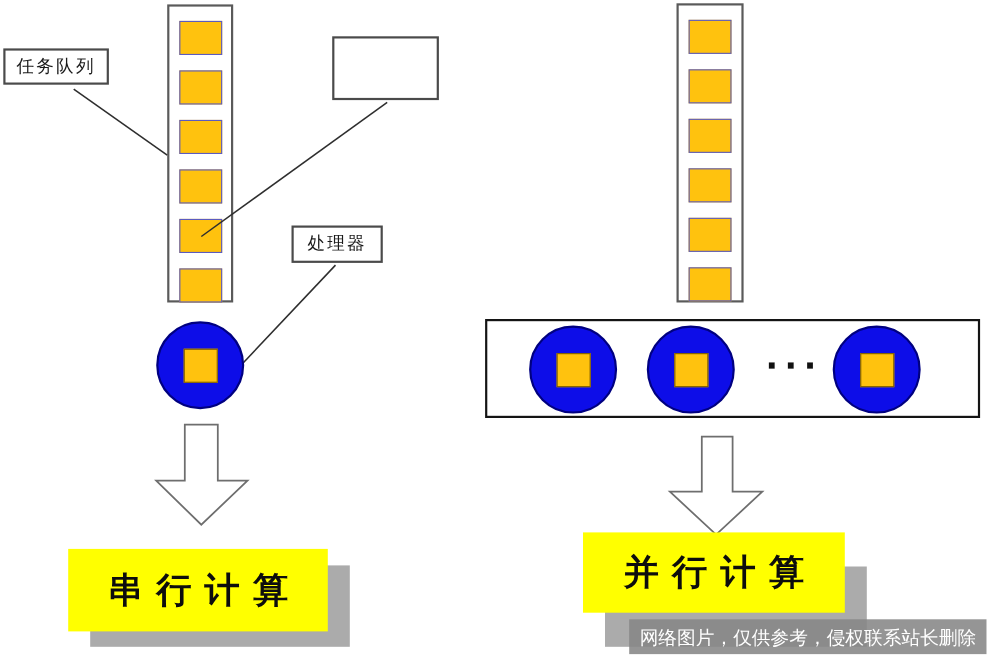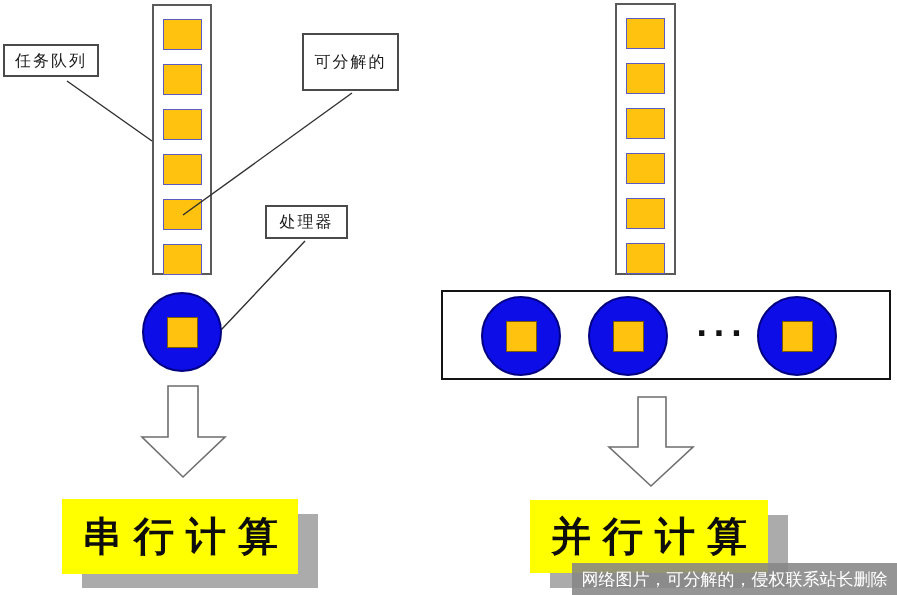"可分解的" span { html: <span>可分解的</span> -> none }
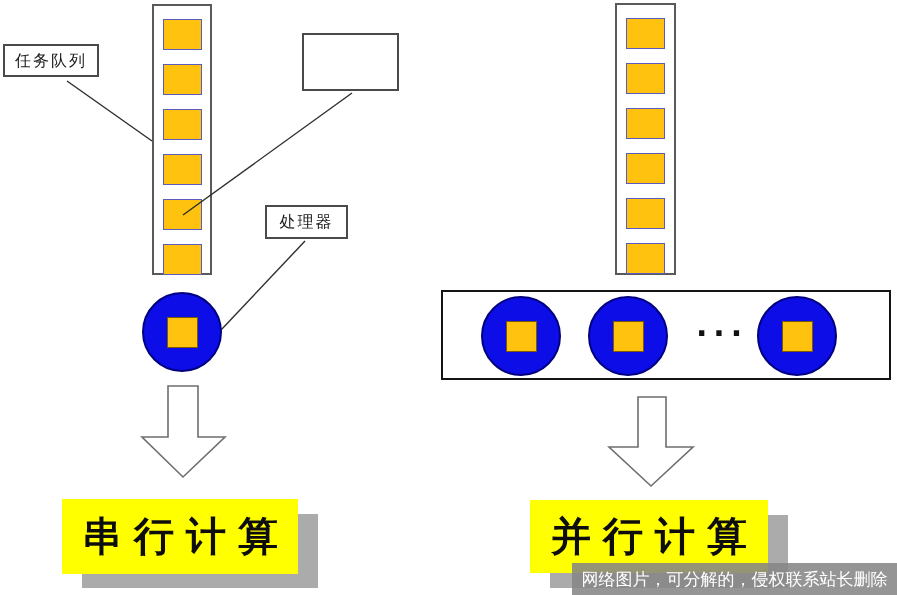"串行计算" .result-label { font-size: 40px -> 32px }
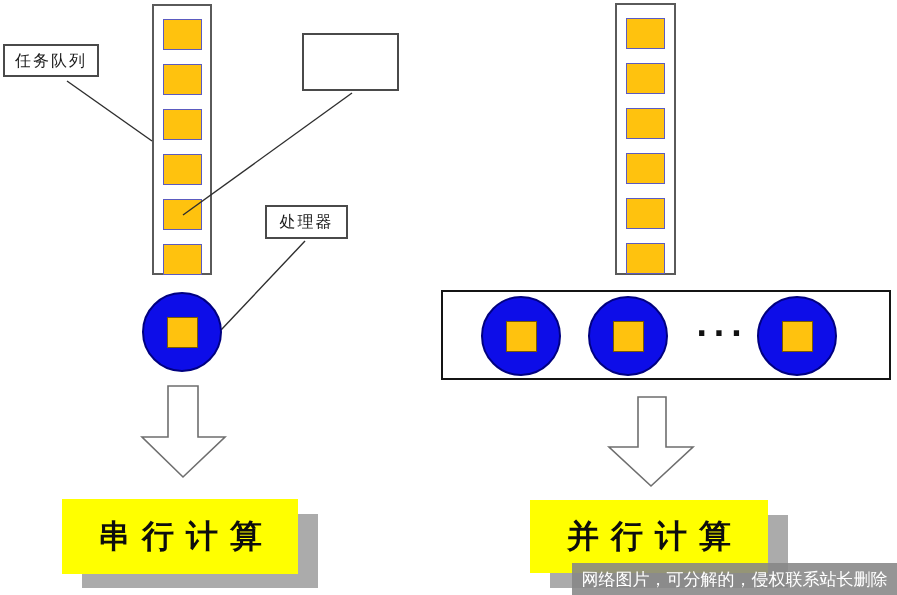"并行计算" .result-parallel { top: 500px -> 484px }
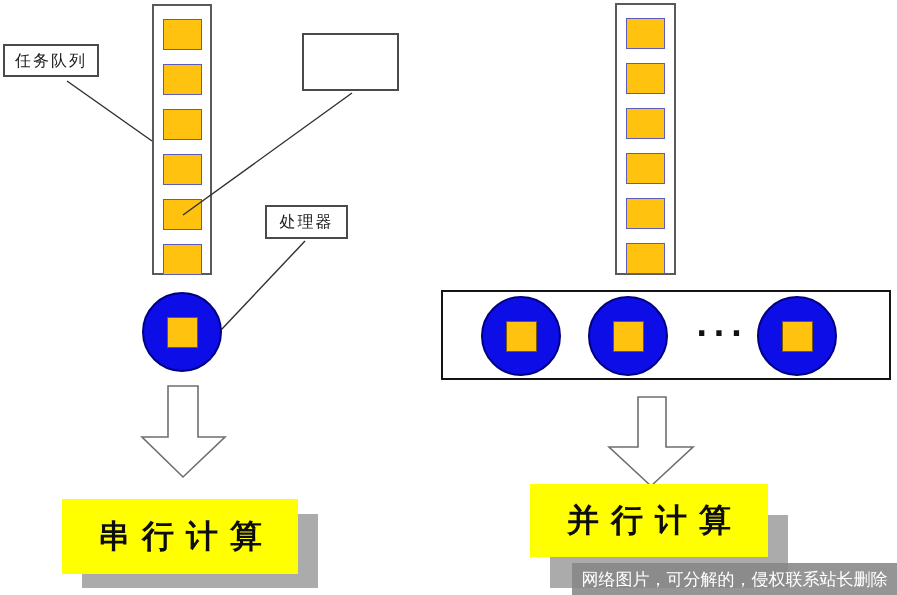"网络图片，可分解的，侵权联系站长删除" span { text: 可分解的 -> 仅供参考 }
